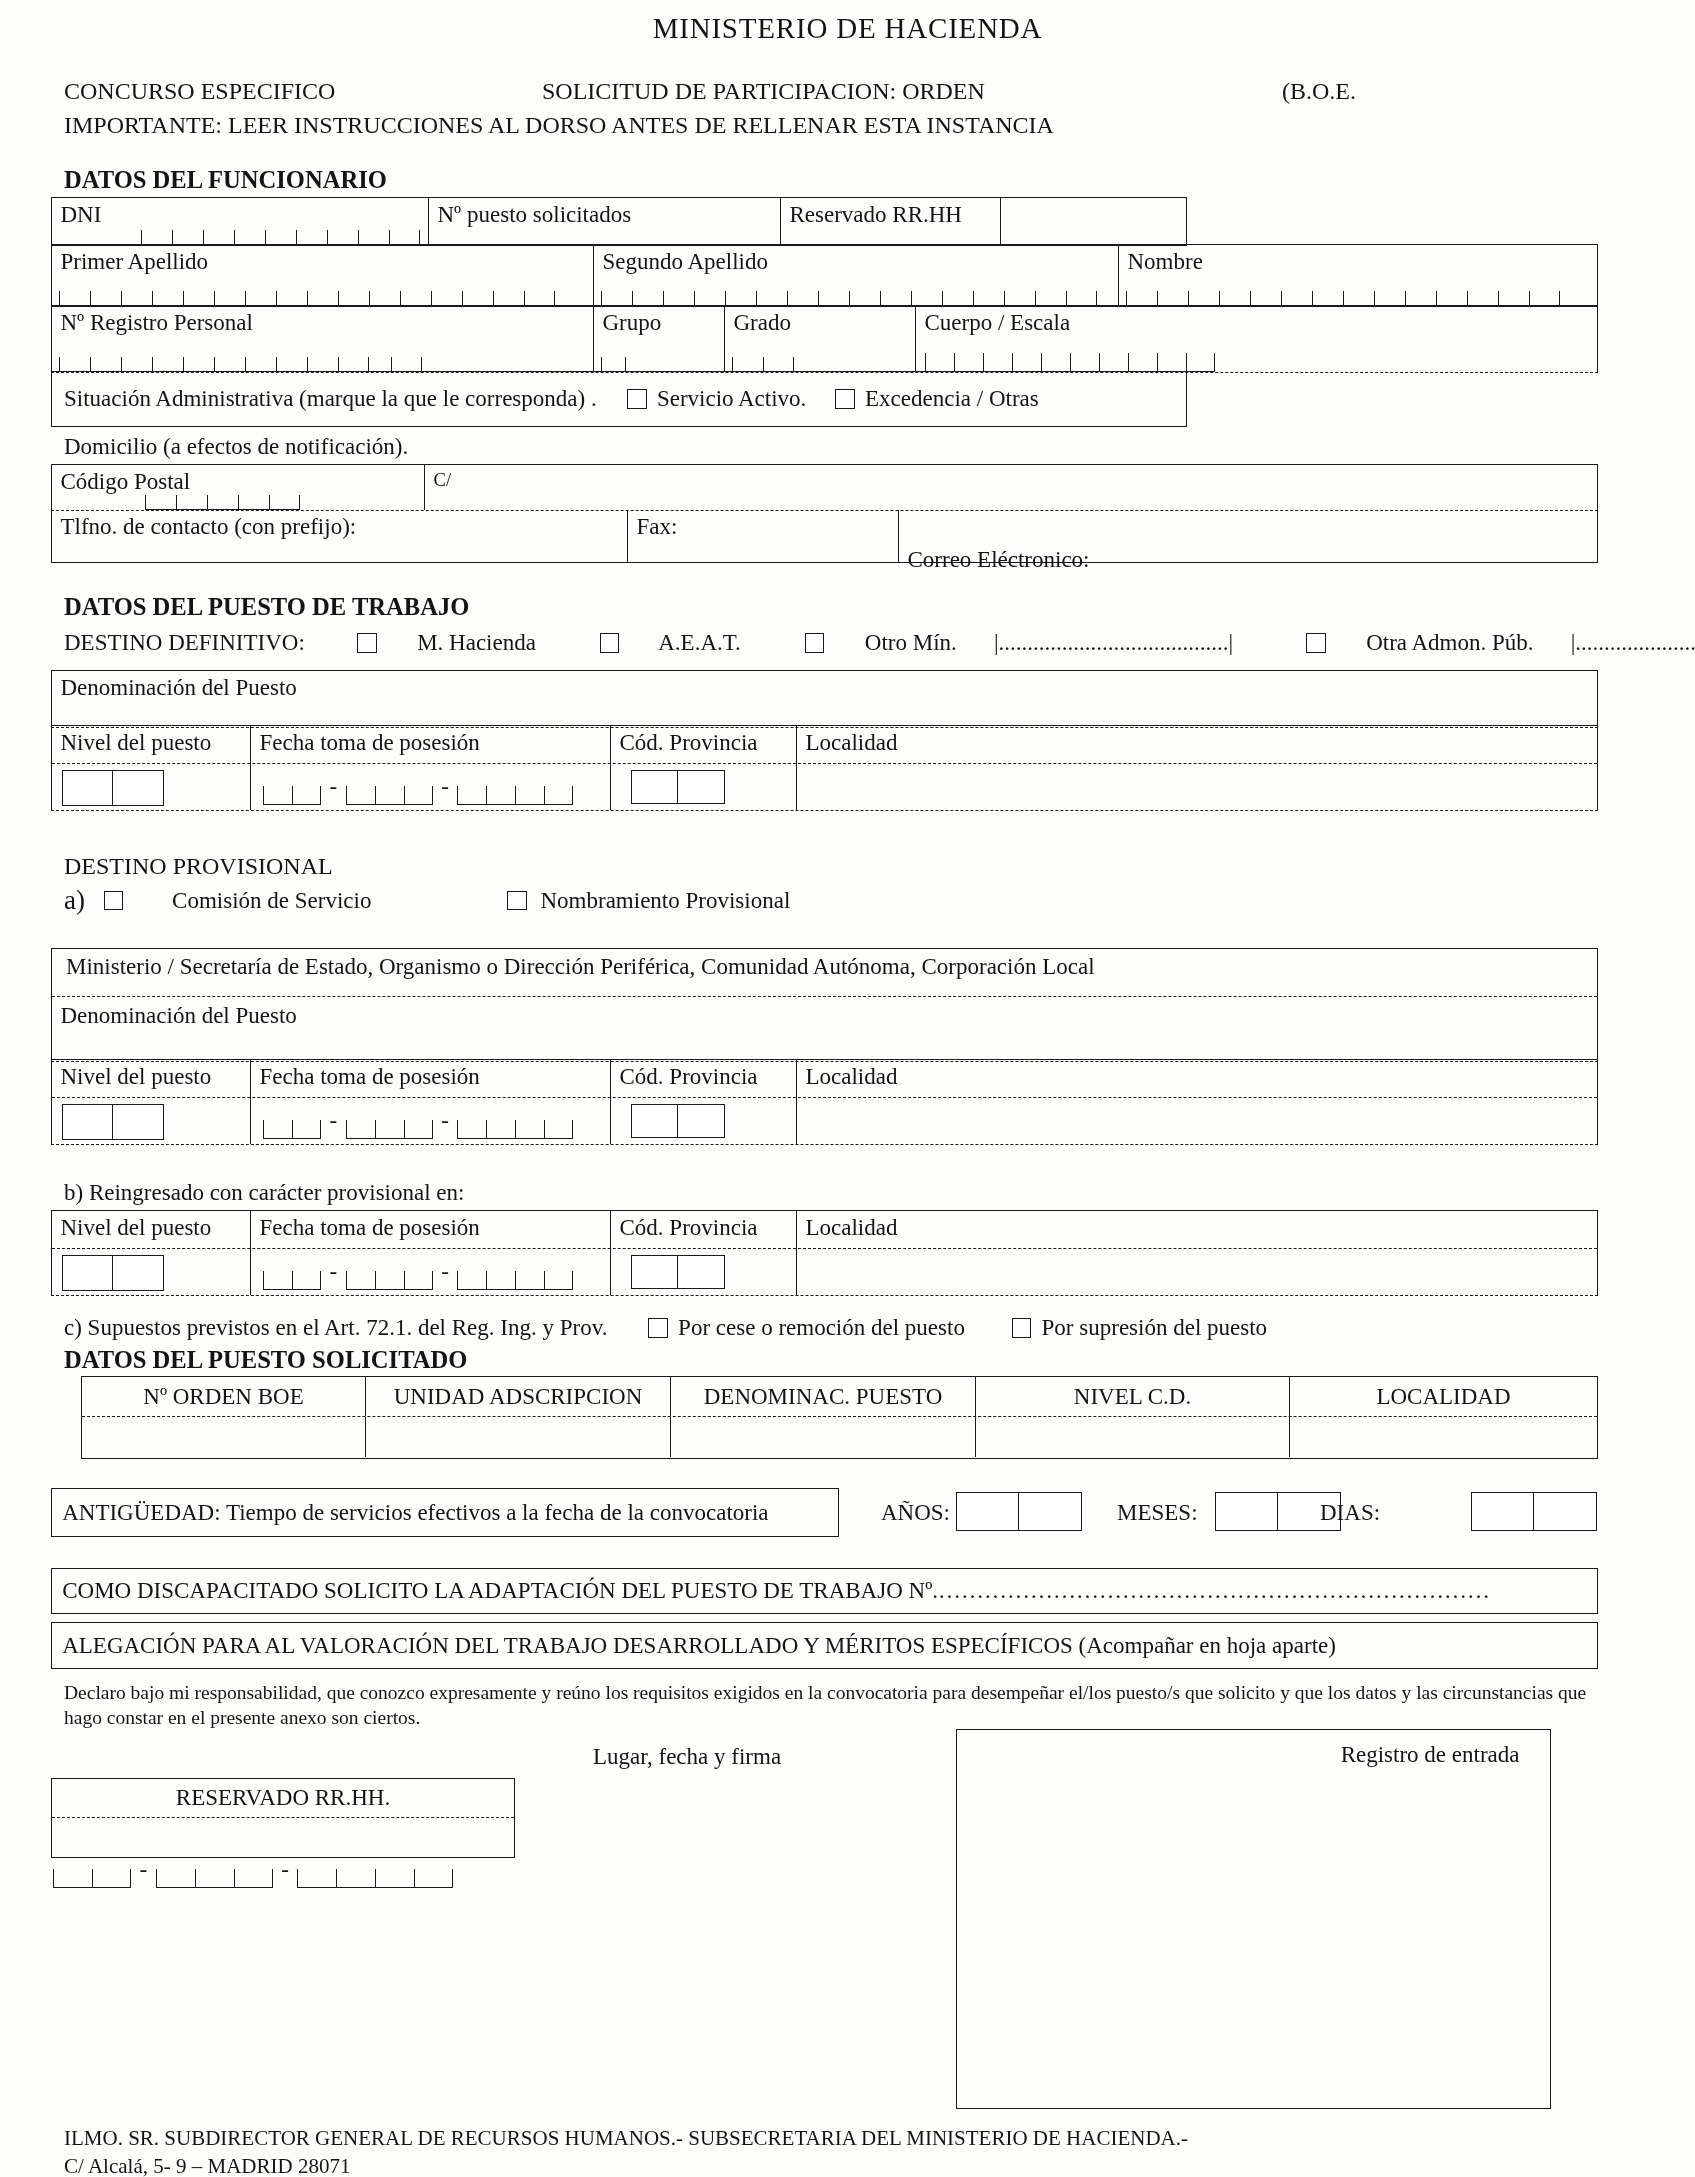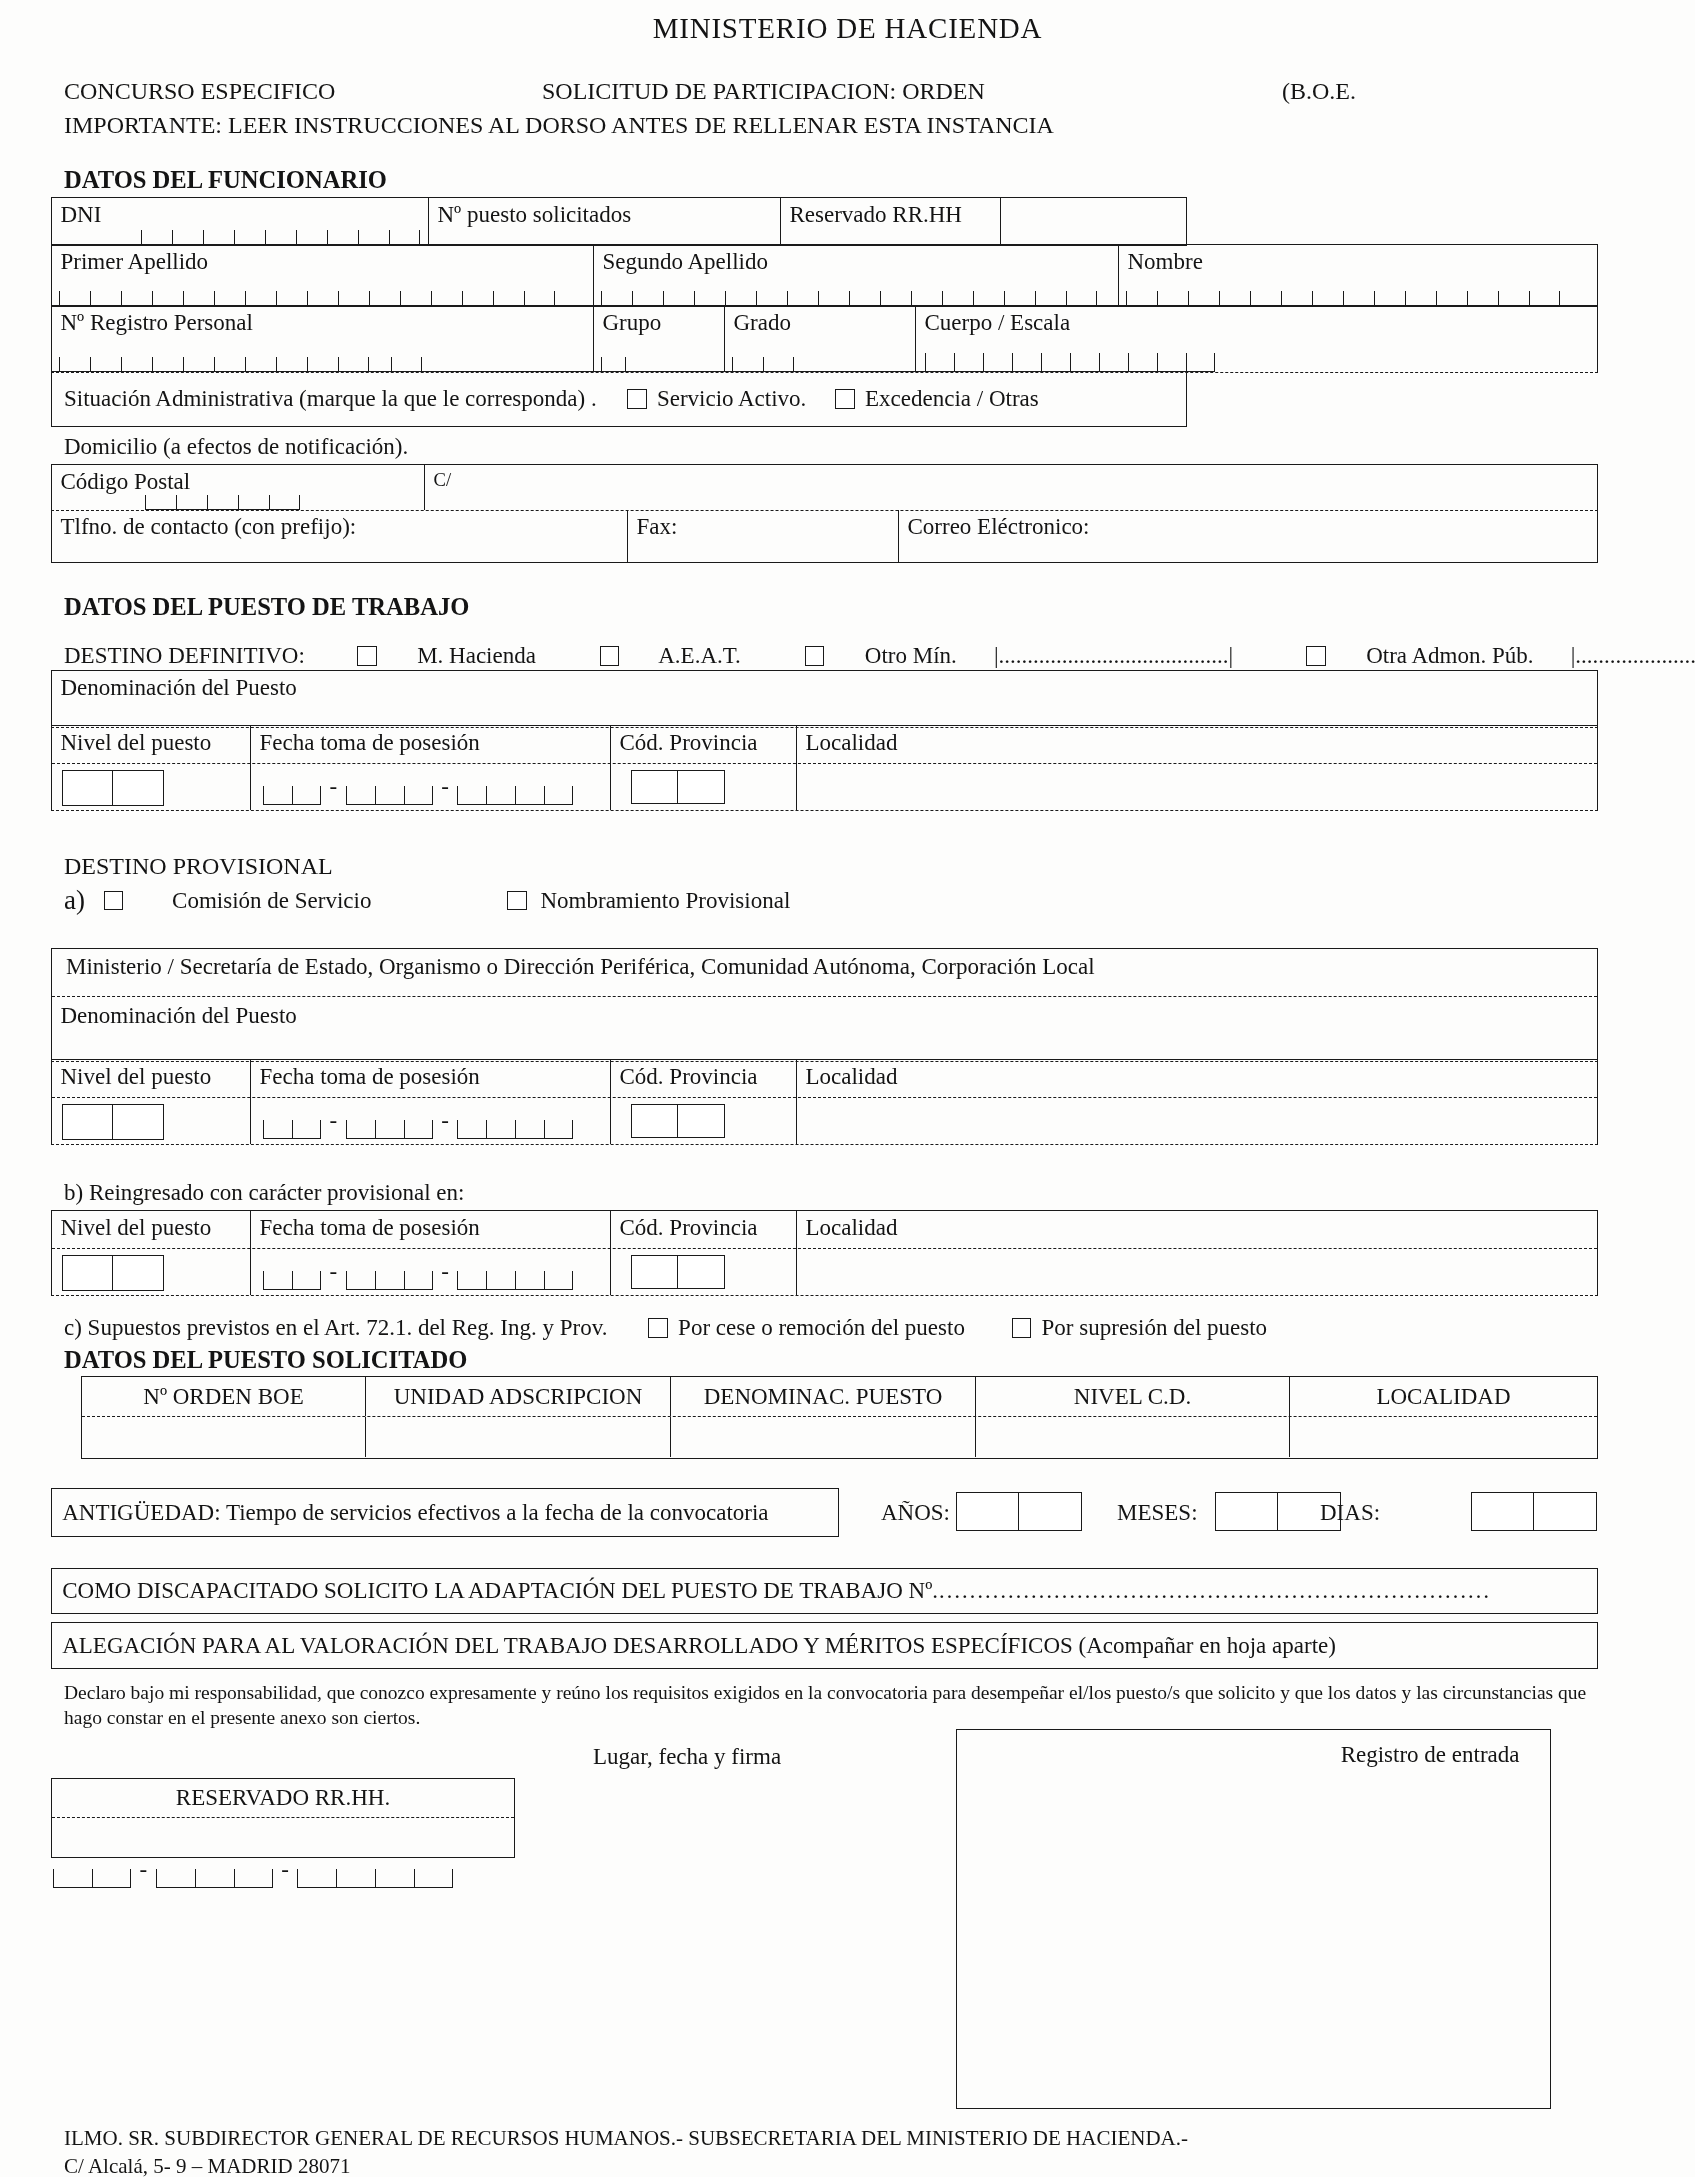"Correo Eléctronico:" div.cell { margin-top: none -> 33px }
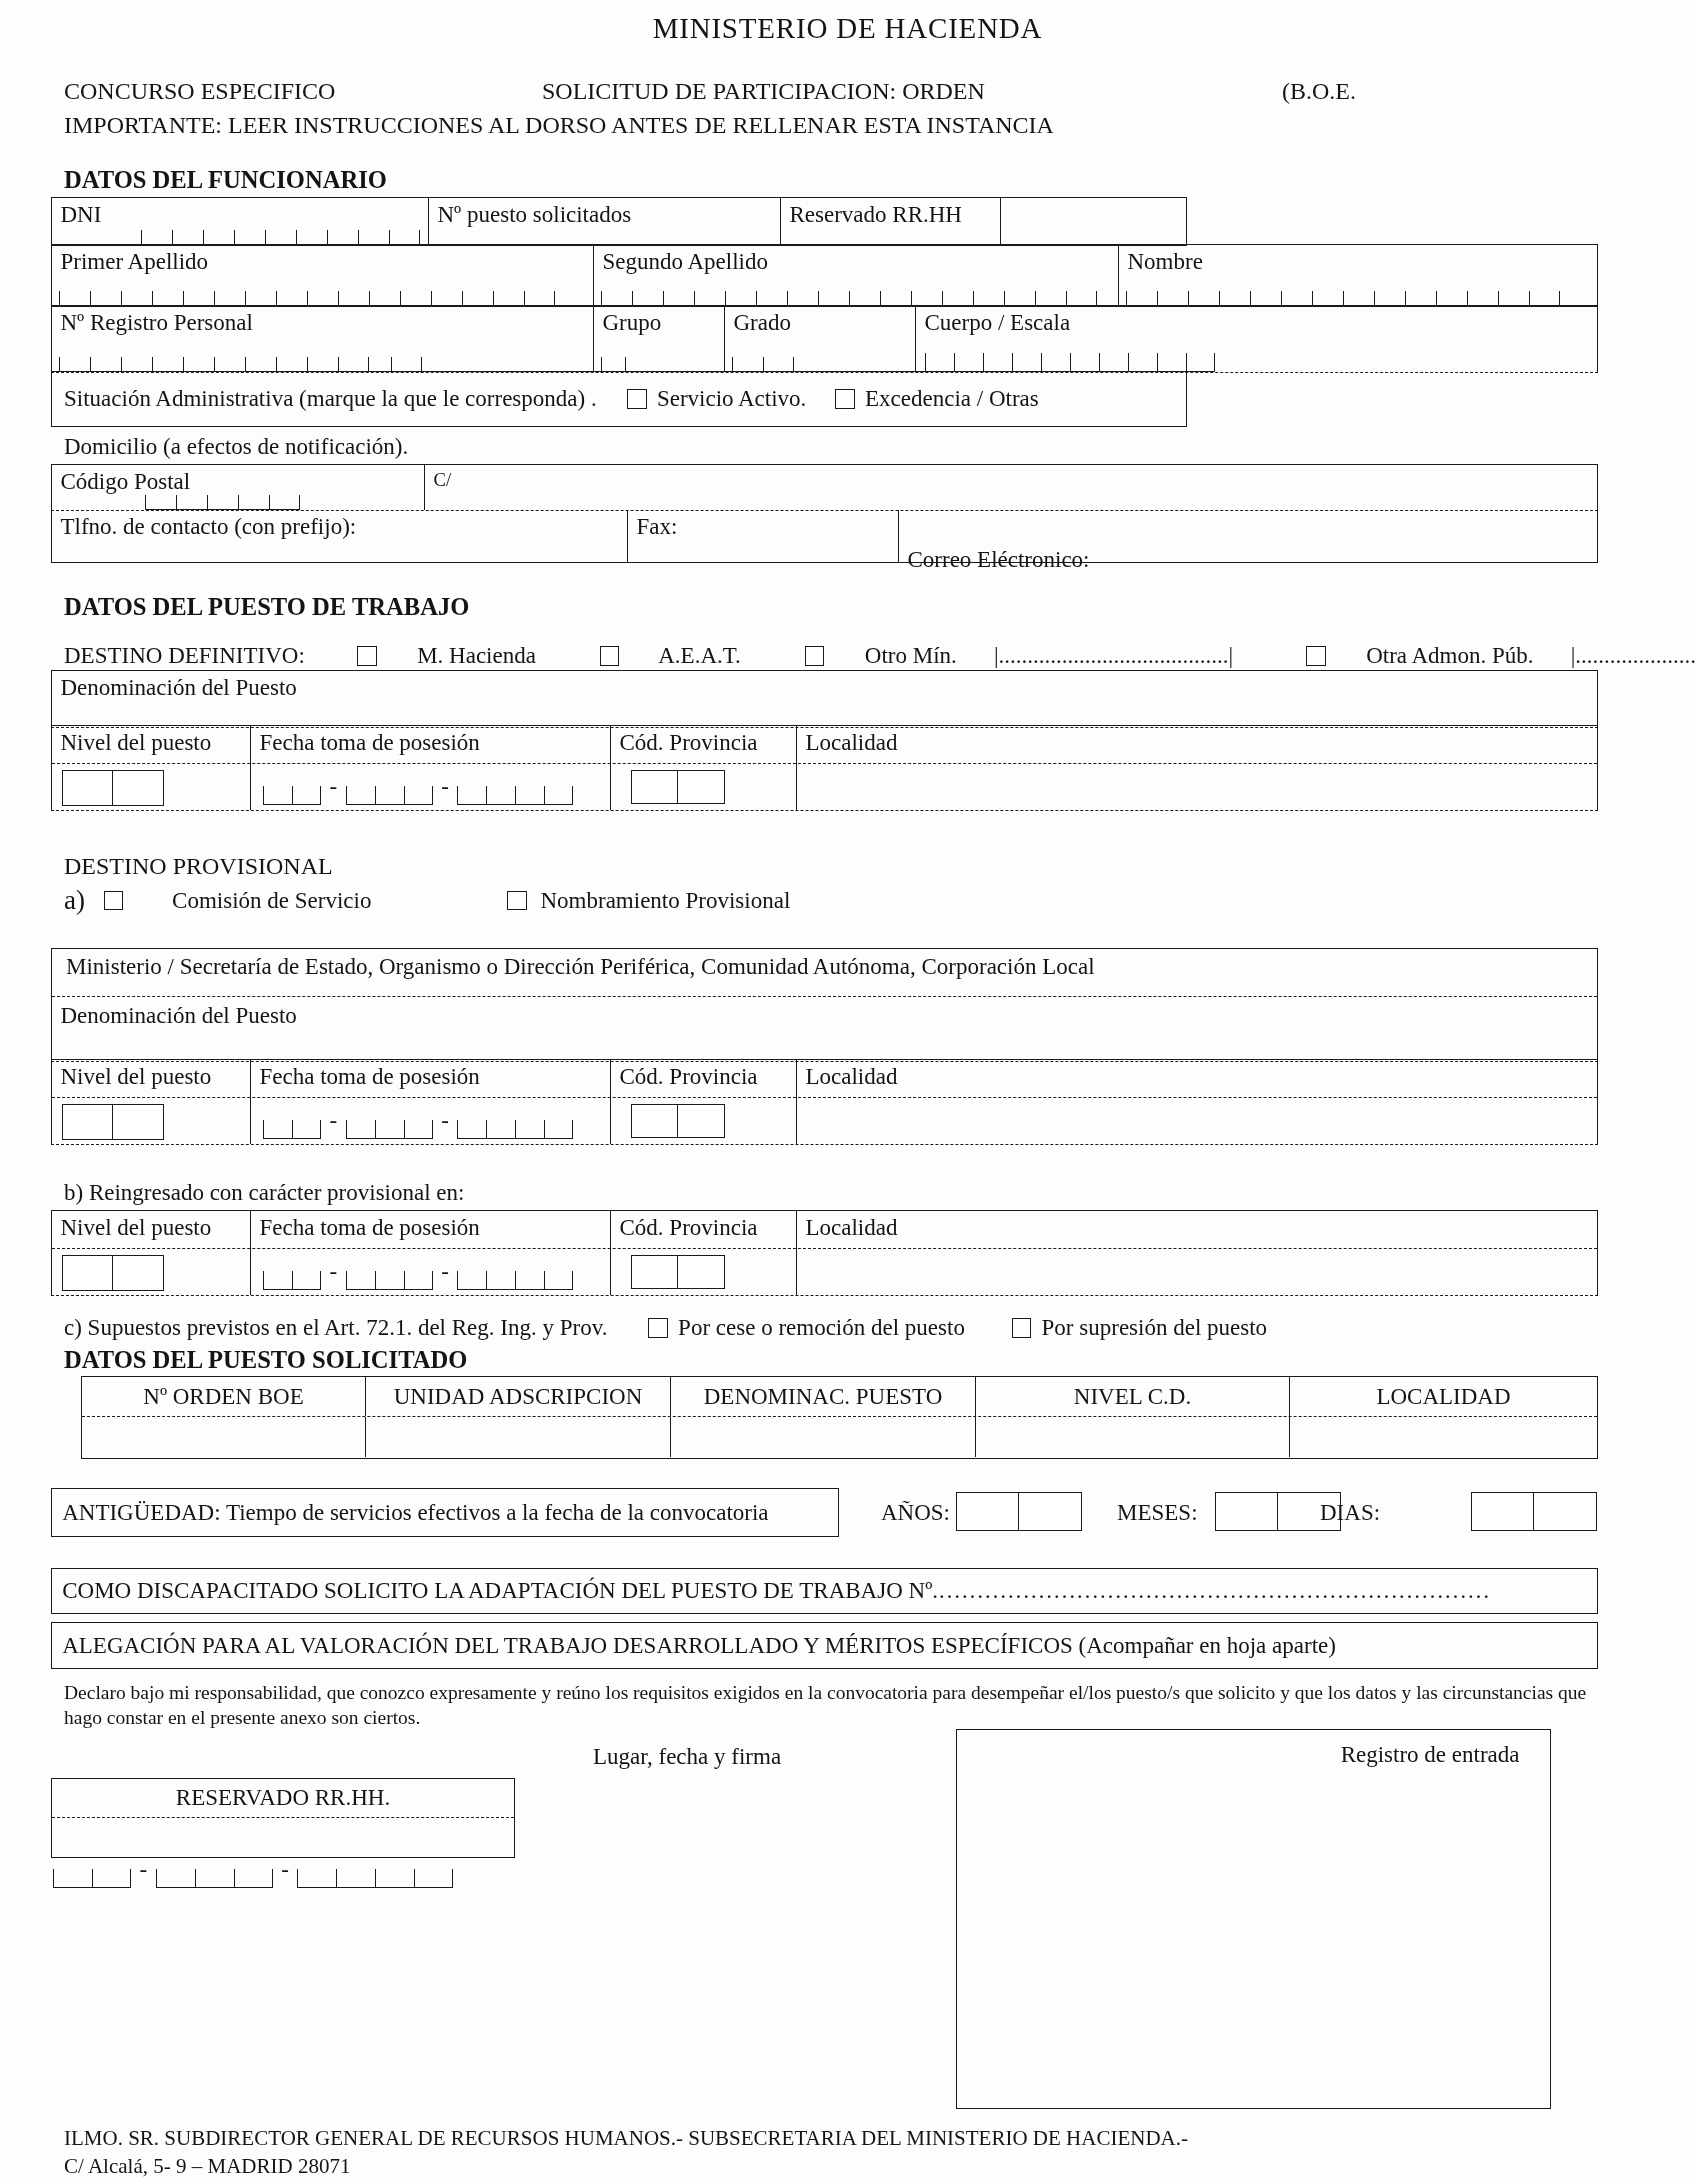"DESTINO DEFINITIVO:" div.abs { top: 643px -> 630px }
